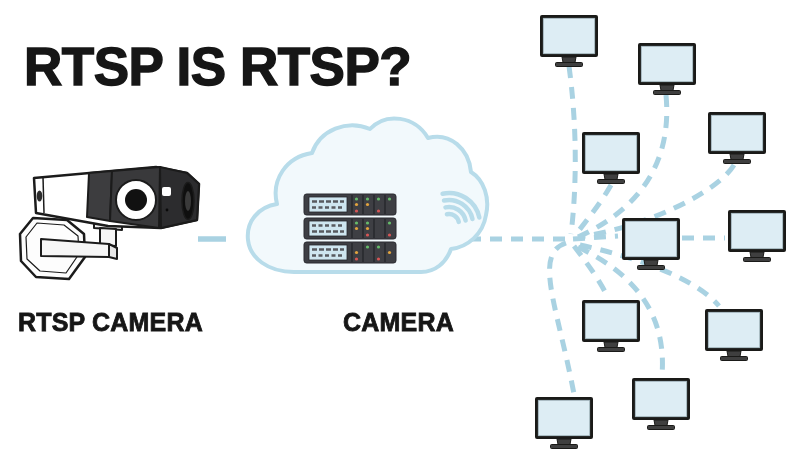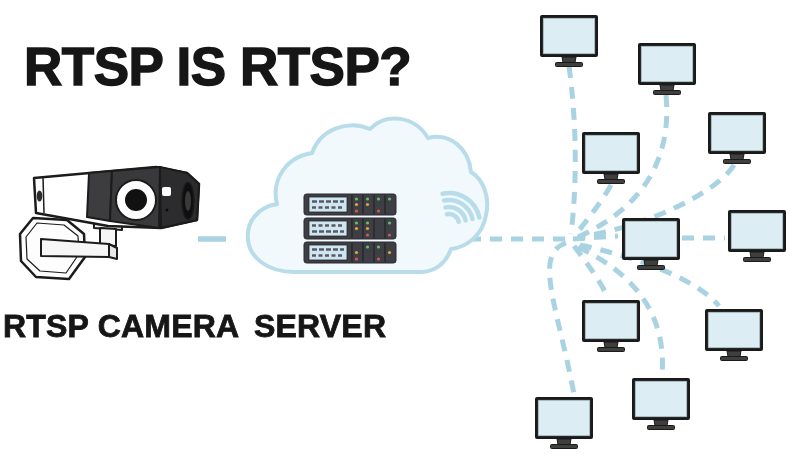"RTSP CAMERA" .iconlabel { font-size: 32px -> 25px; text-align: left -> right }
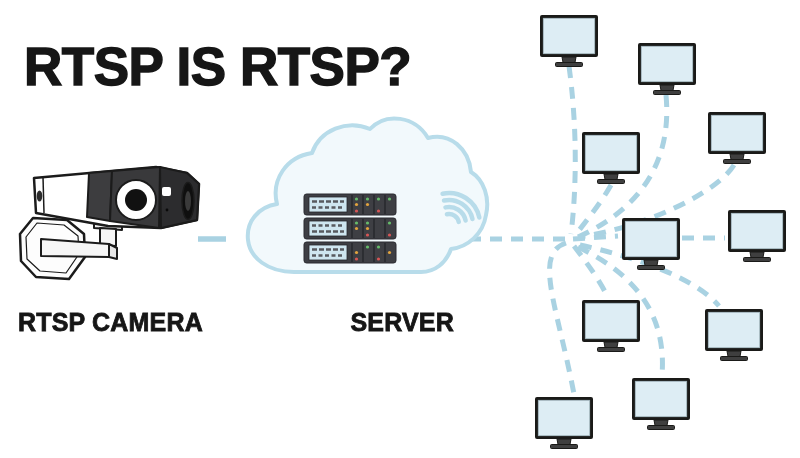"SERVER" p.iconlabel { text: SERVER -> CAMERA }
